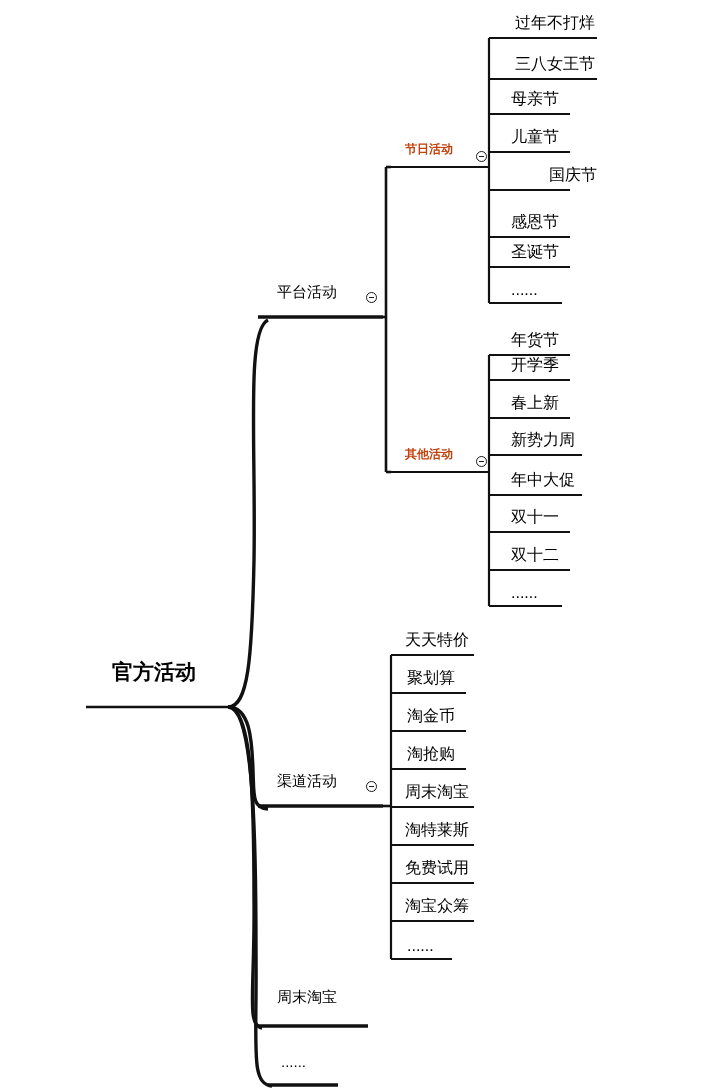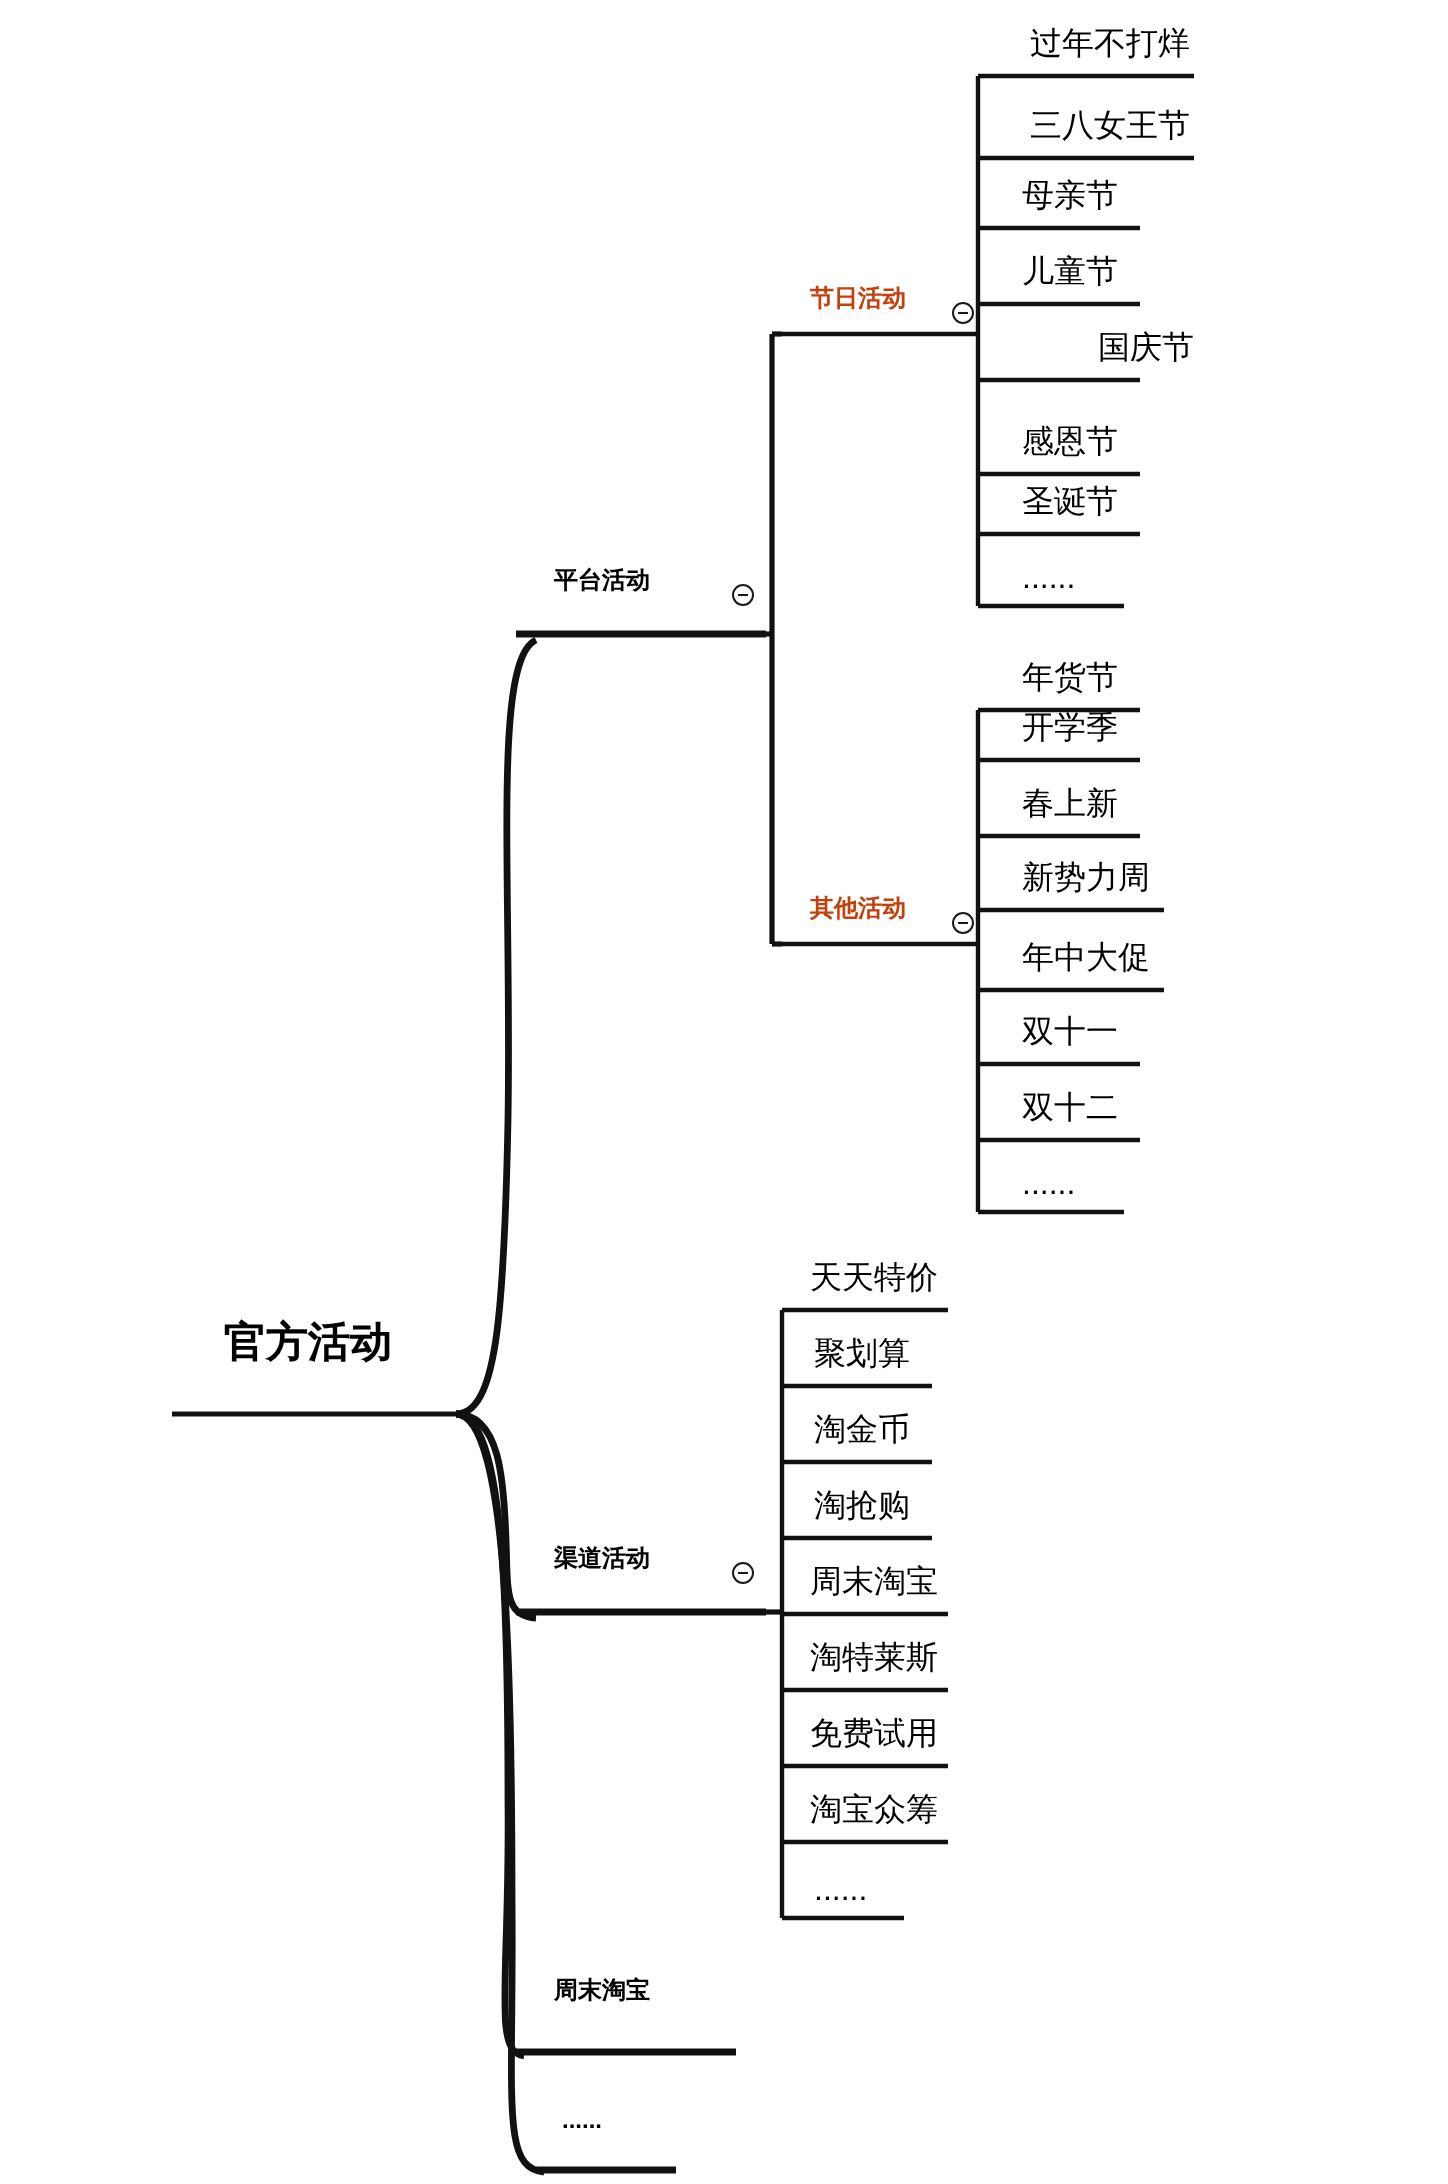"平台活动" .node-l1 { font-size: 12px -> 15px; font-weight: 700 -> 400 }
